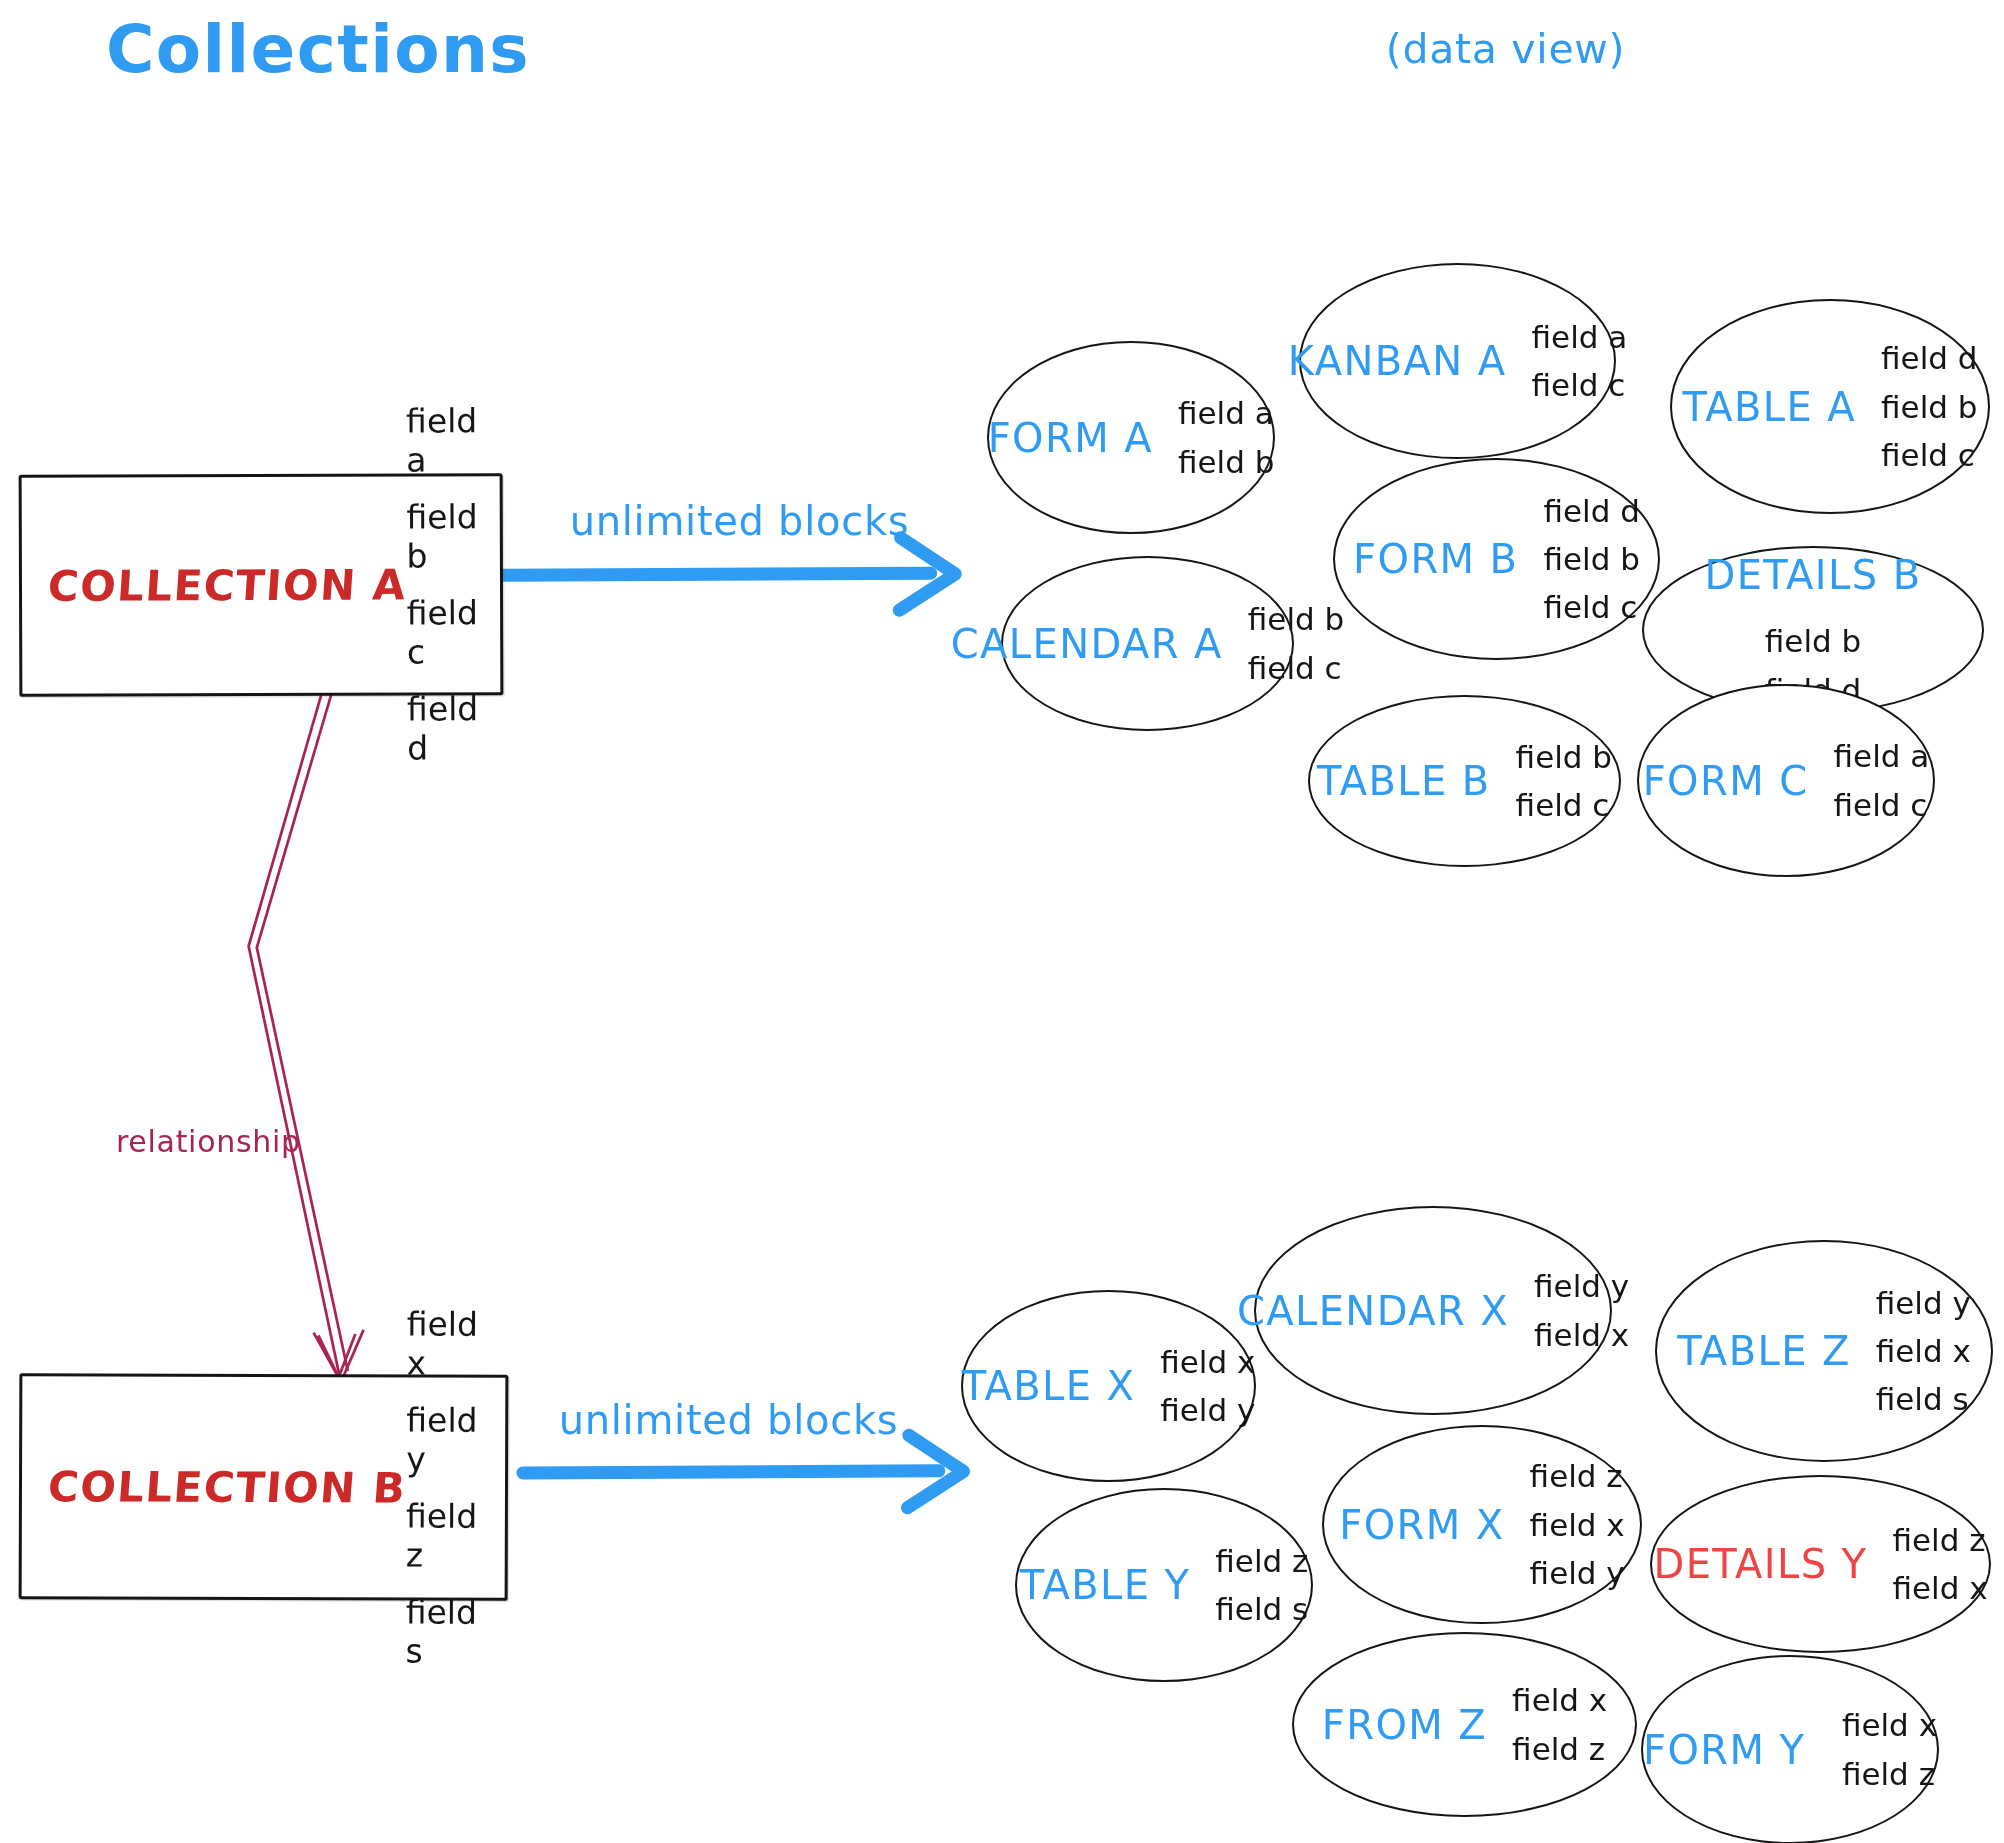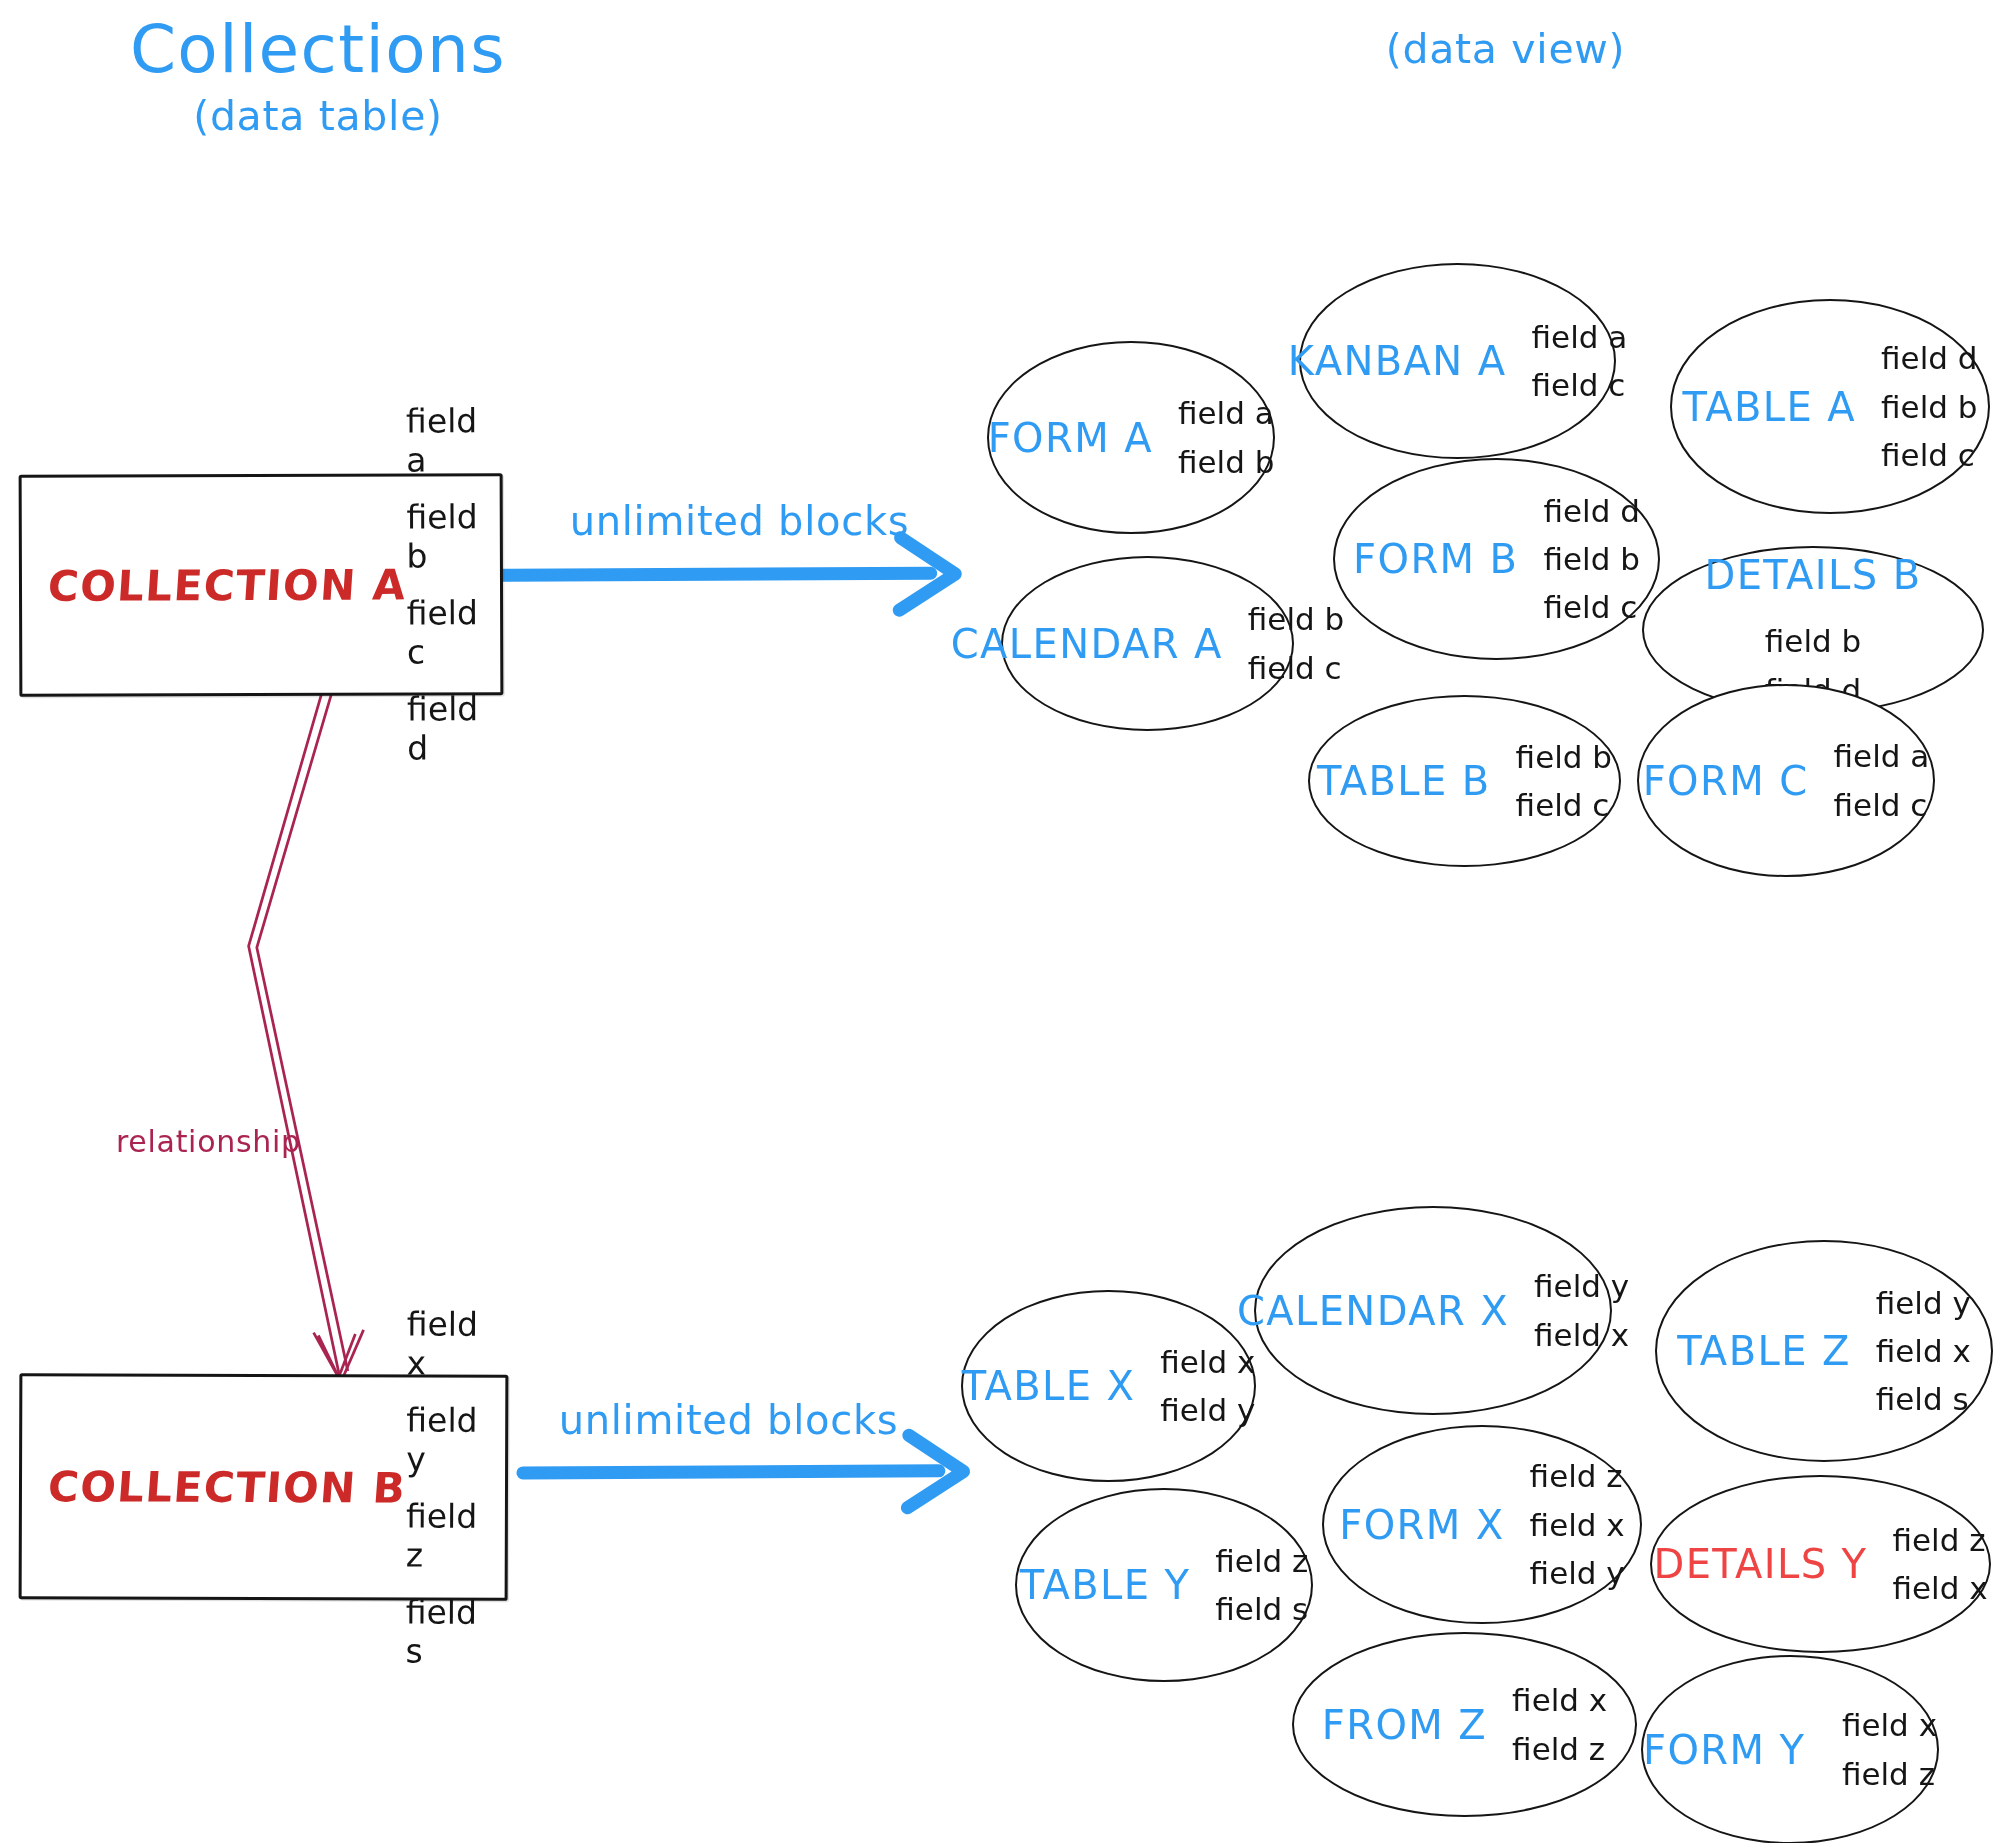"Collections" .col-header .t { font-weight: normal -> bold }
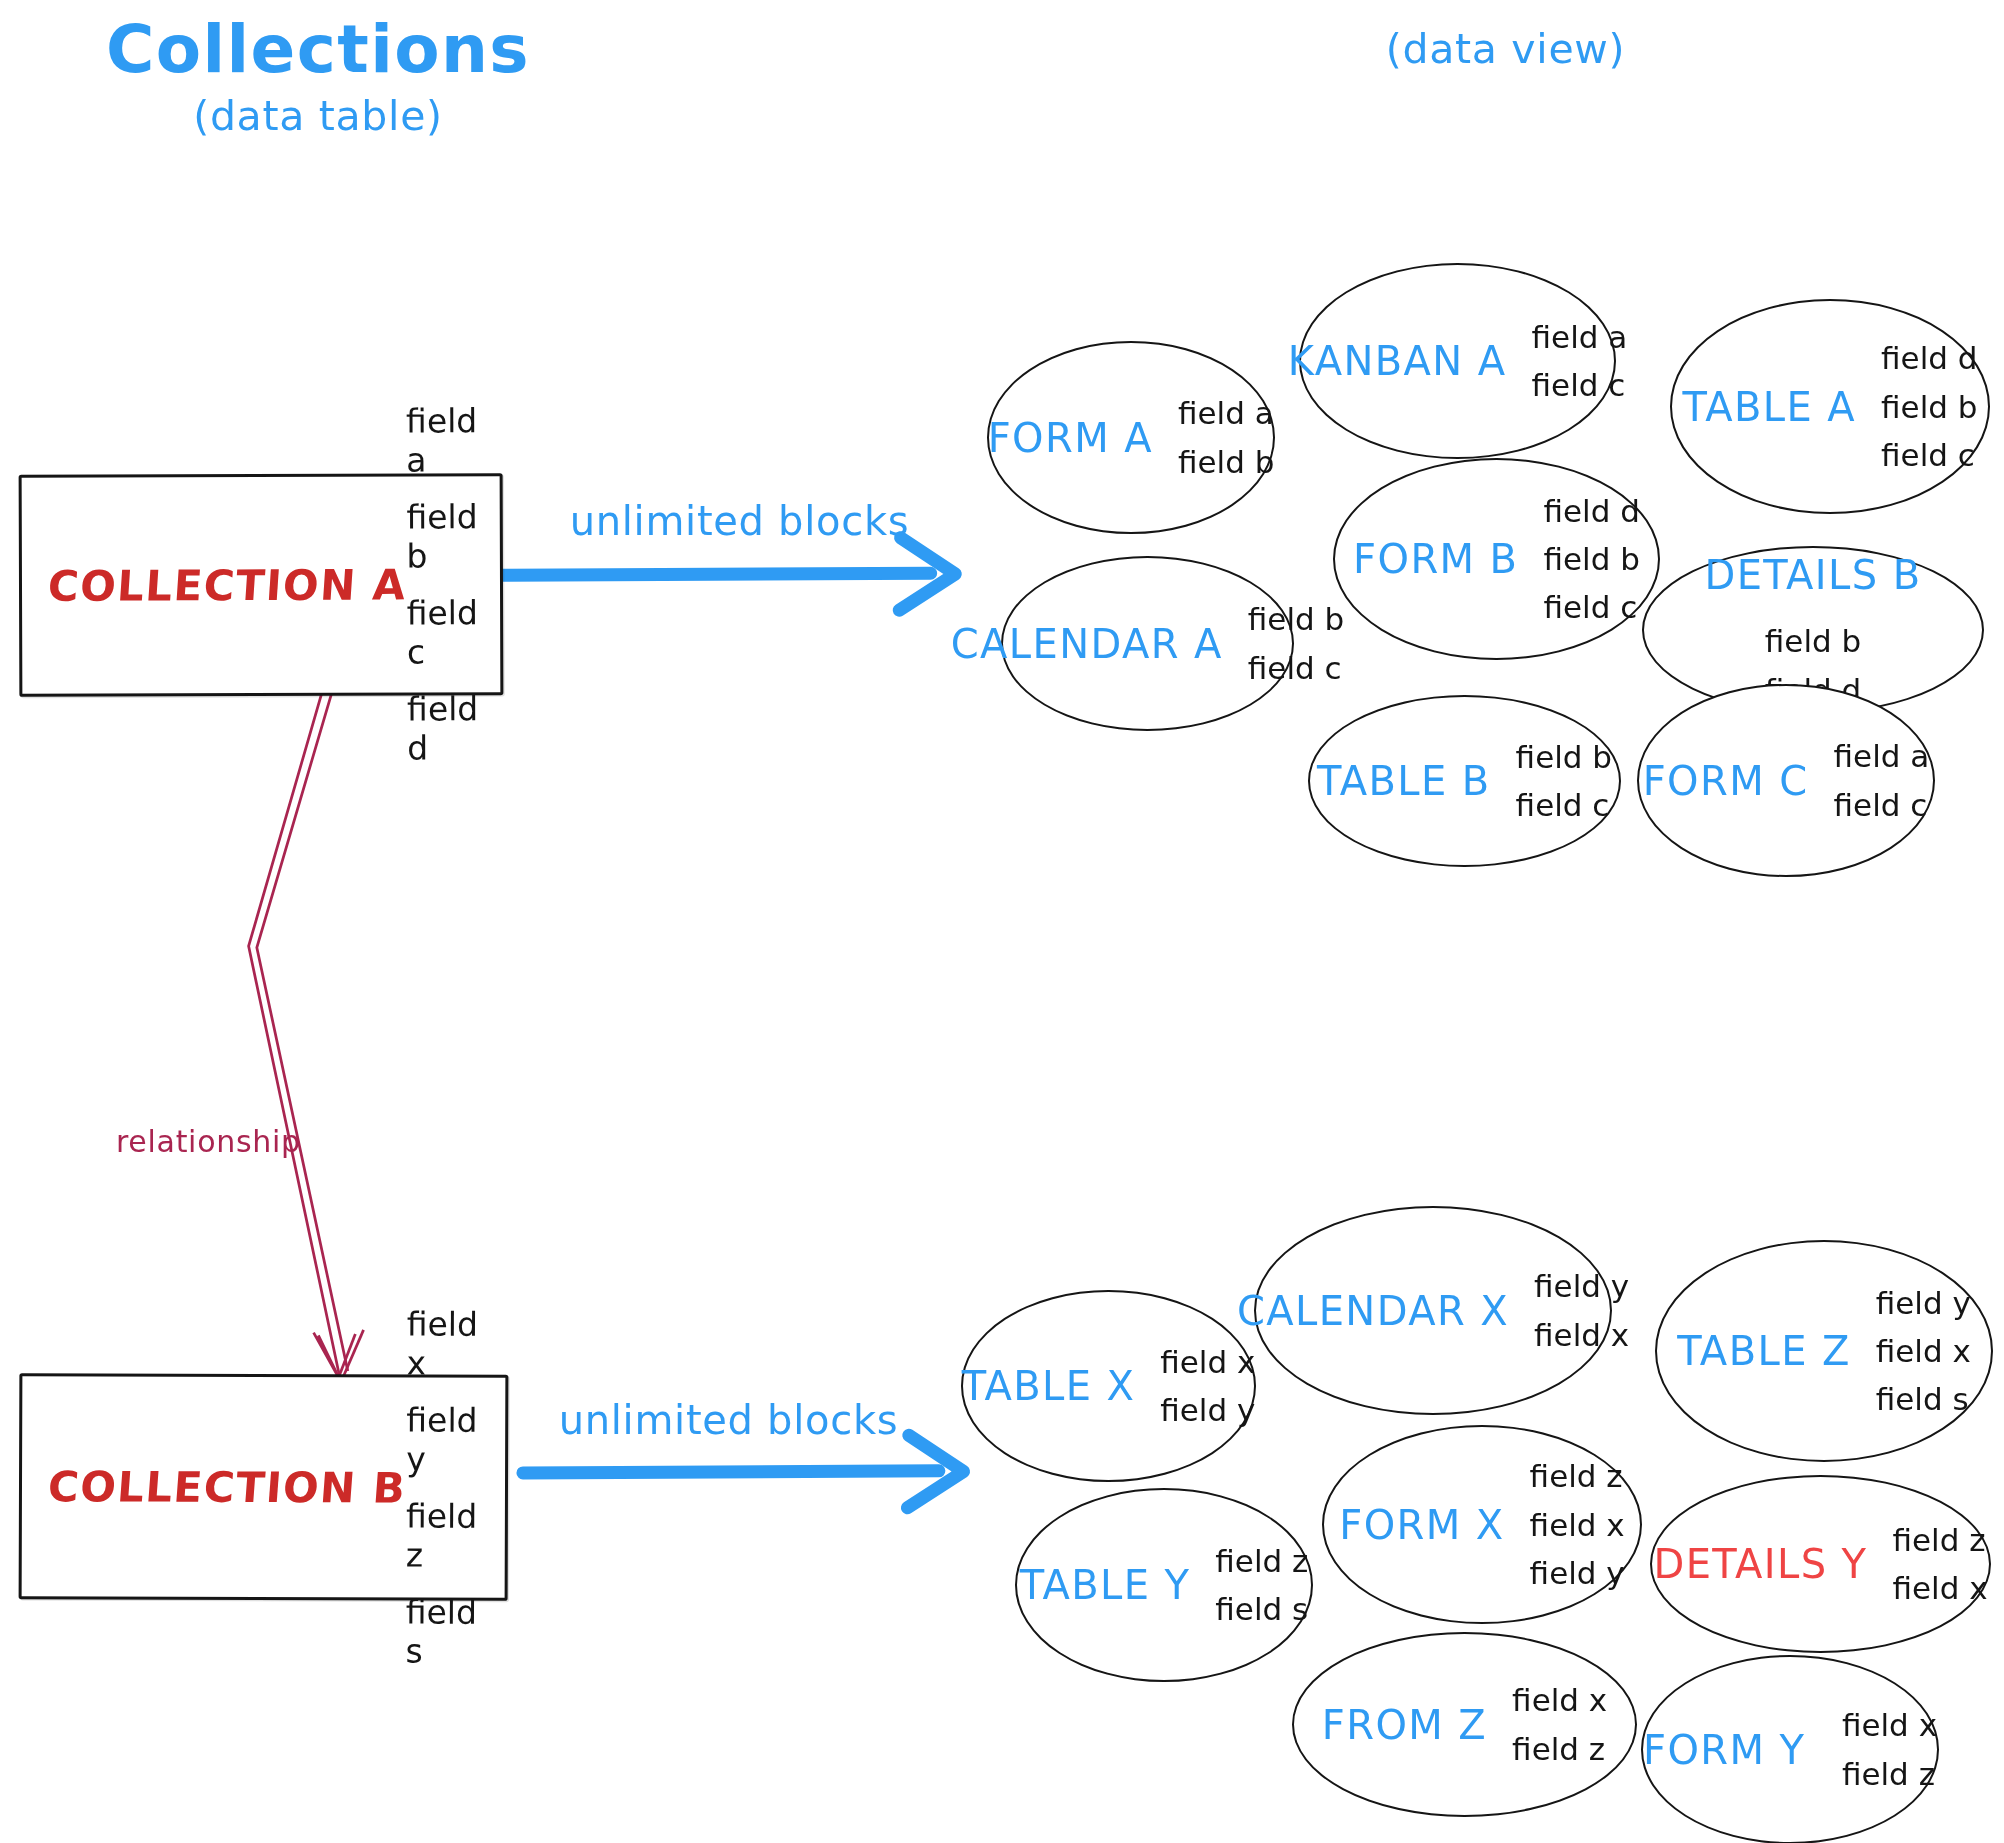"(data table)" div.s { html: <div>(data table)</div> -> none }
